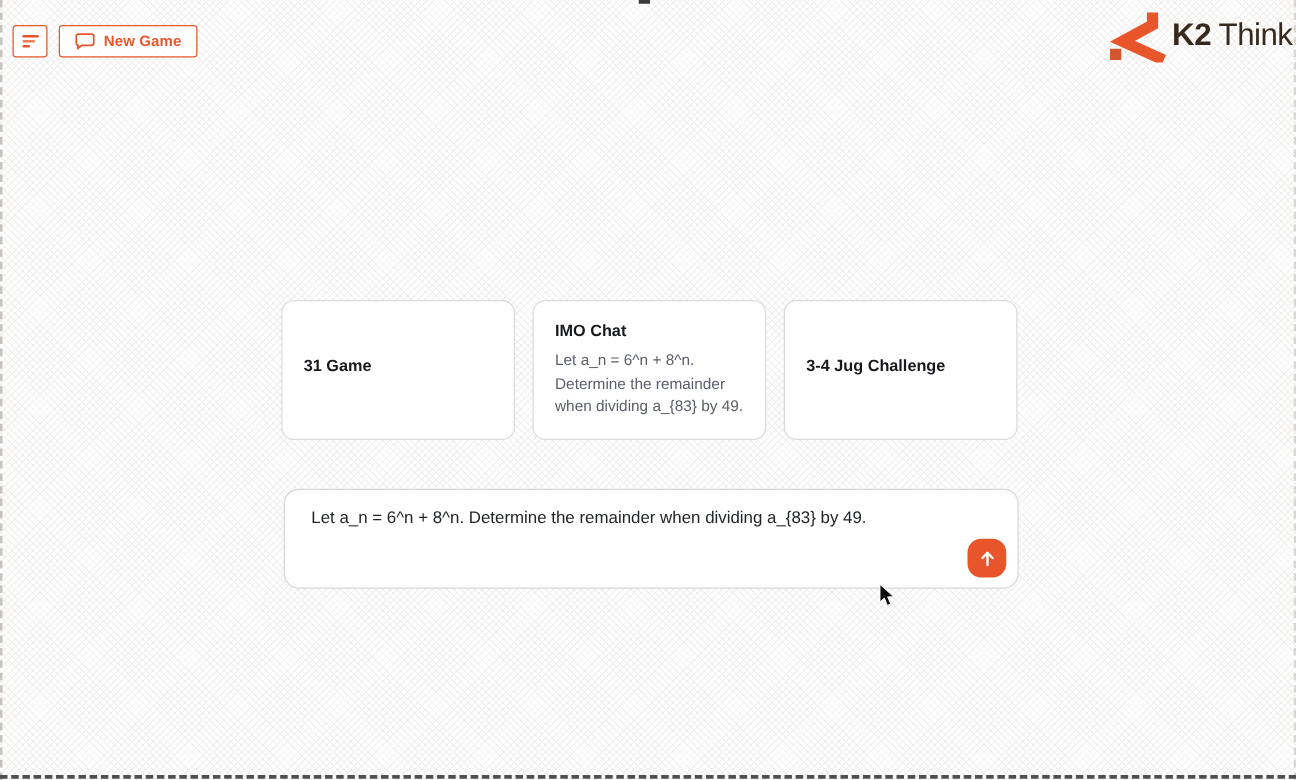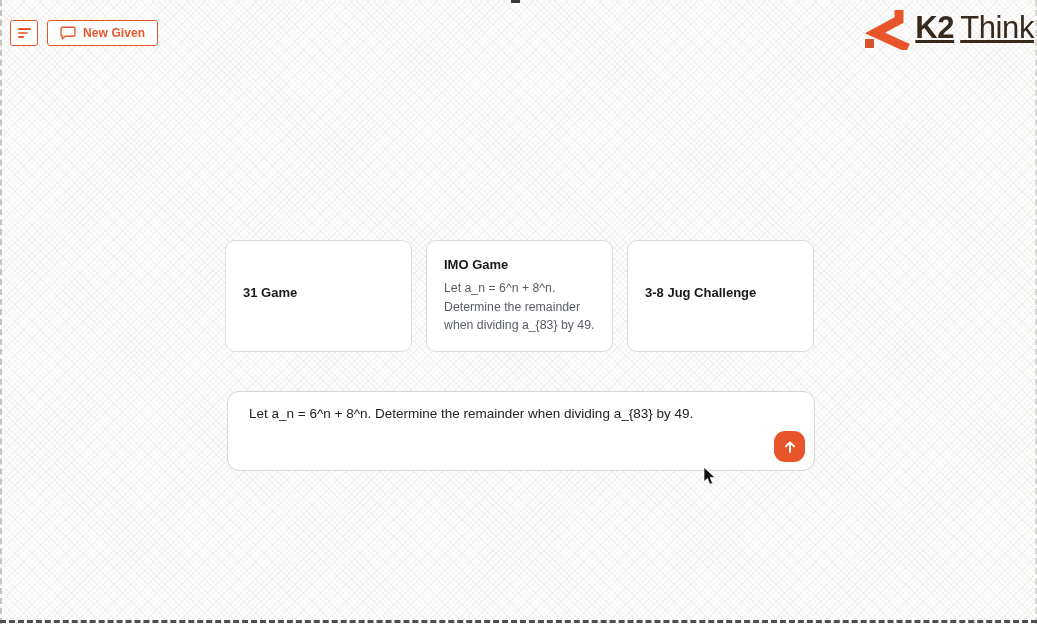"New Given" span { text: Given -> Game }
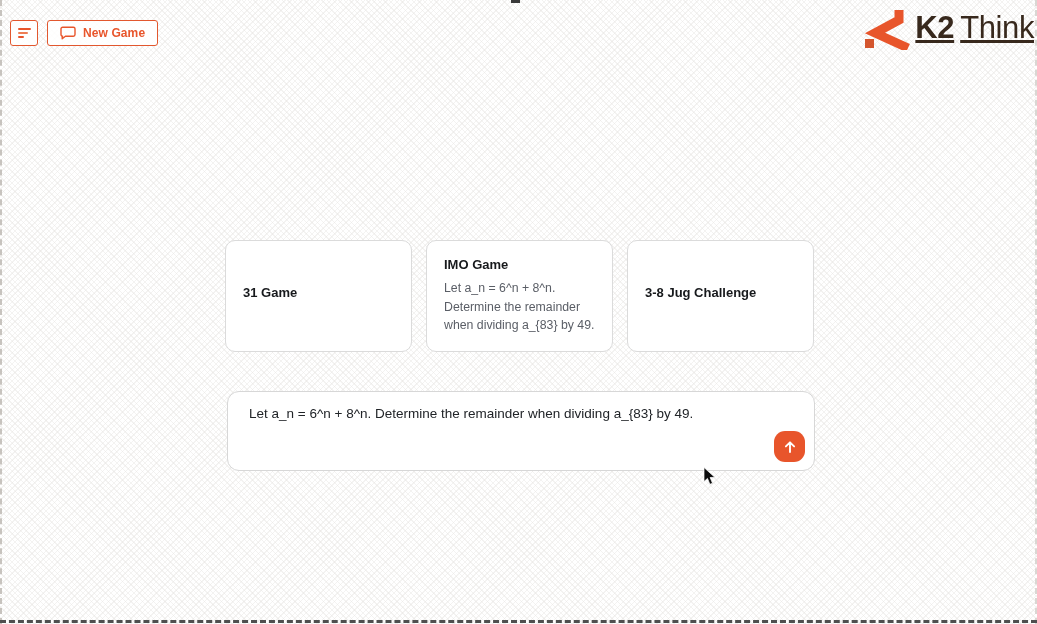"K2 Think" .logo-text { font-size: 31px -> 25px; text-decoration: underline -> none }
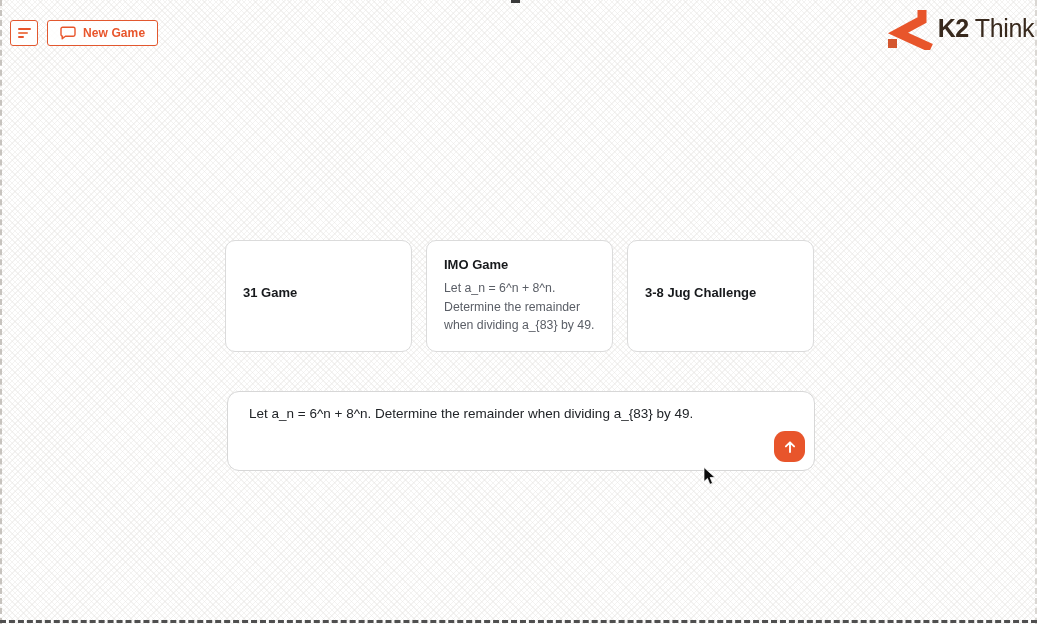"IMO Game" h3 { text: Game -> Chat }
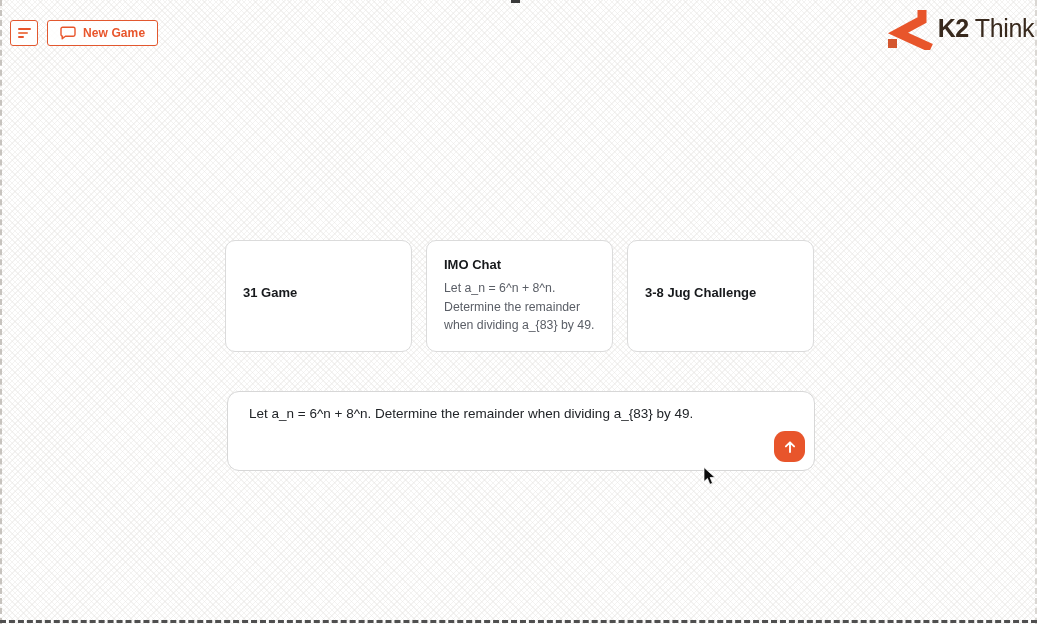"3-8 Jug Challenge" h3 { text: 3-8 -> 3-4 }
